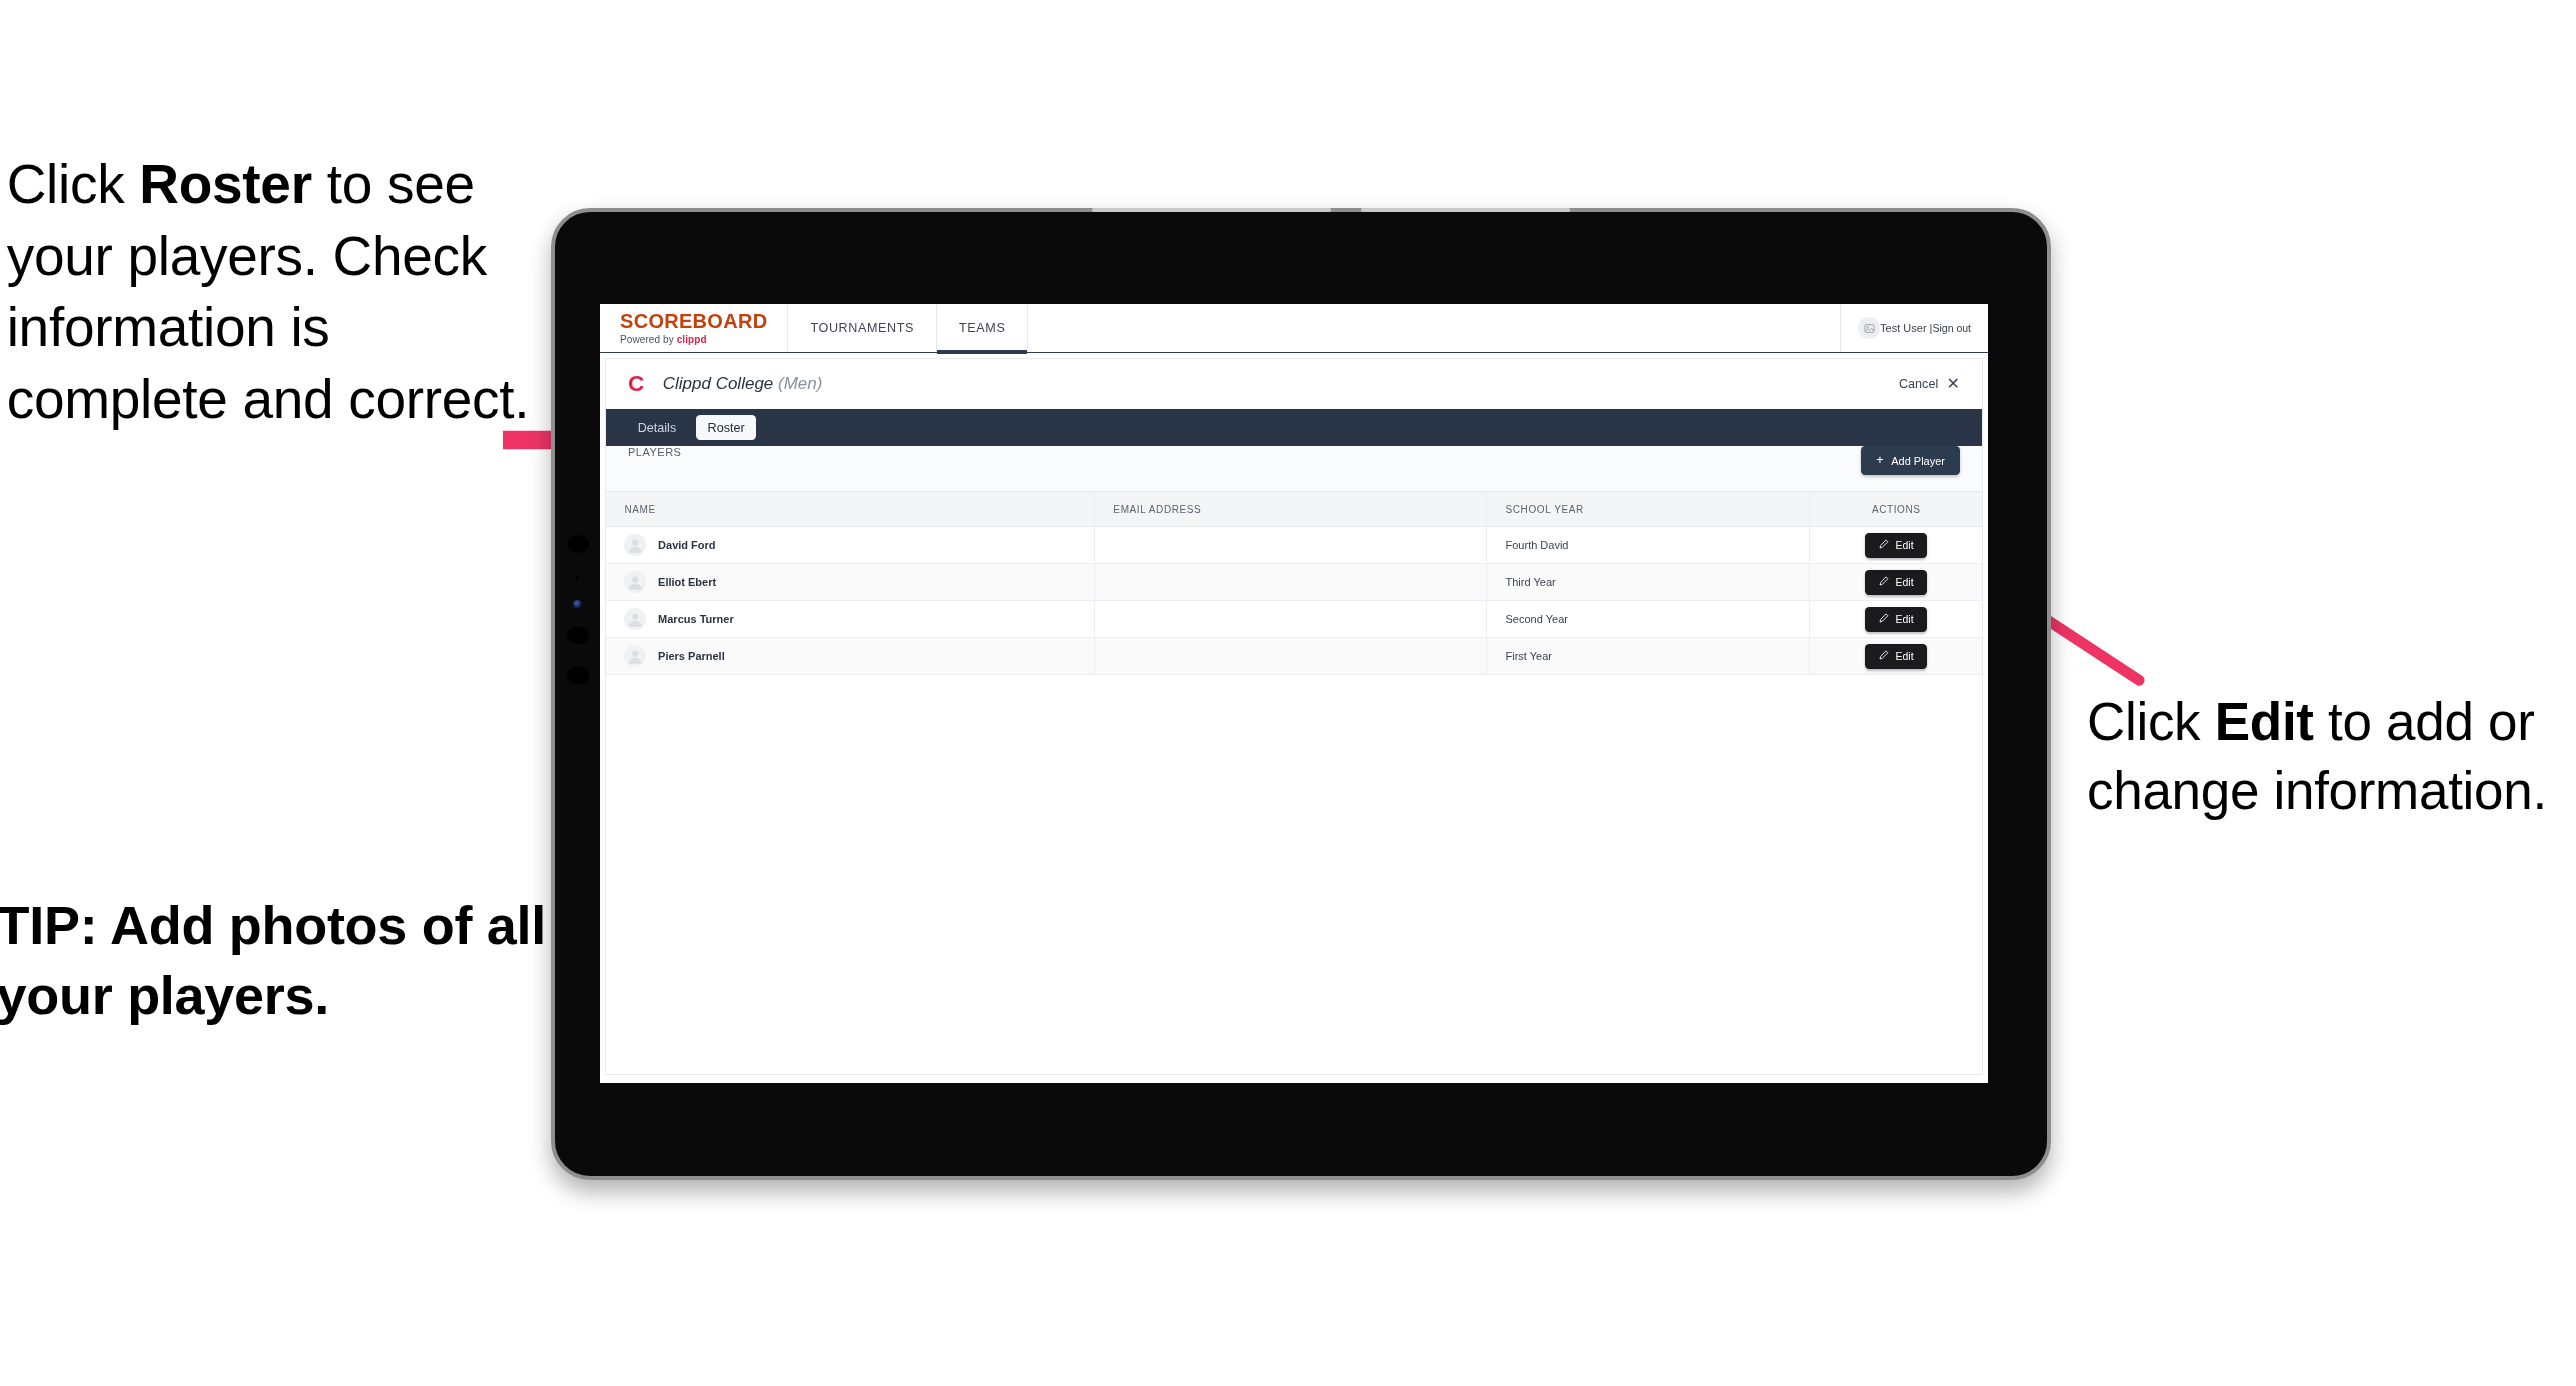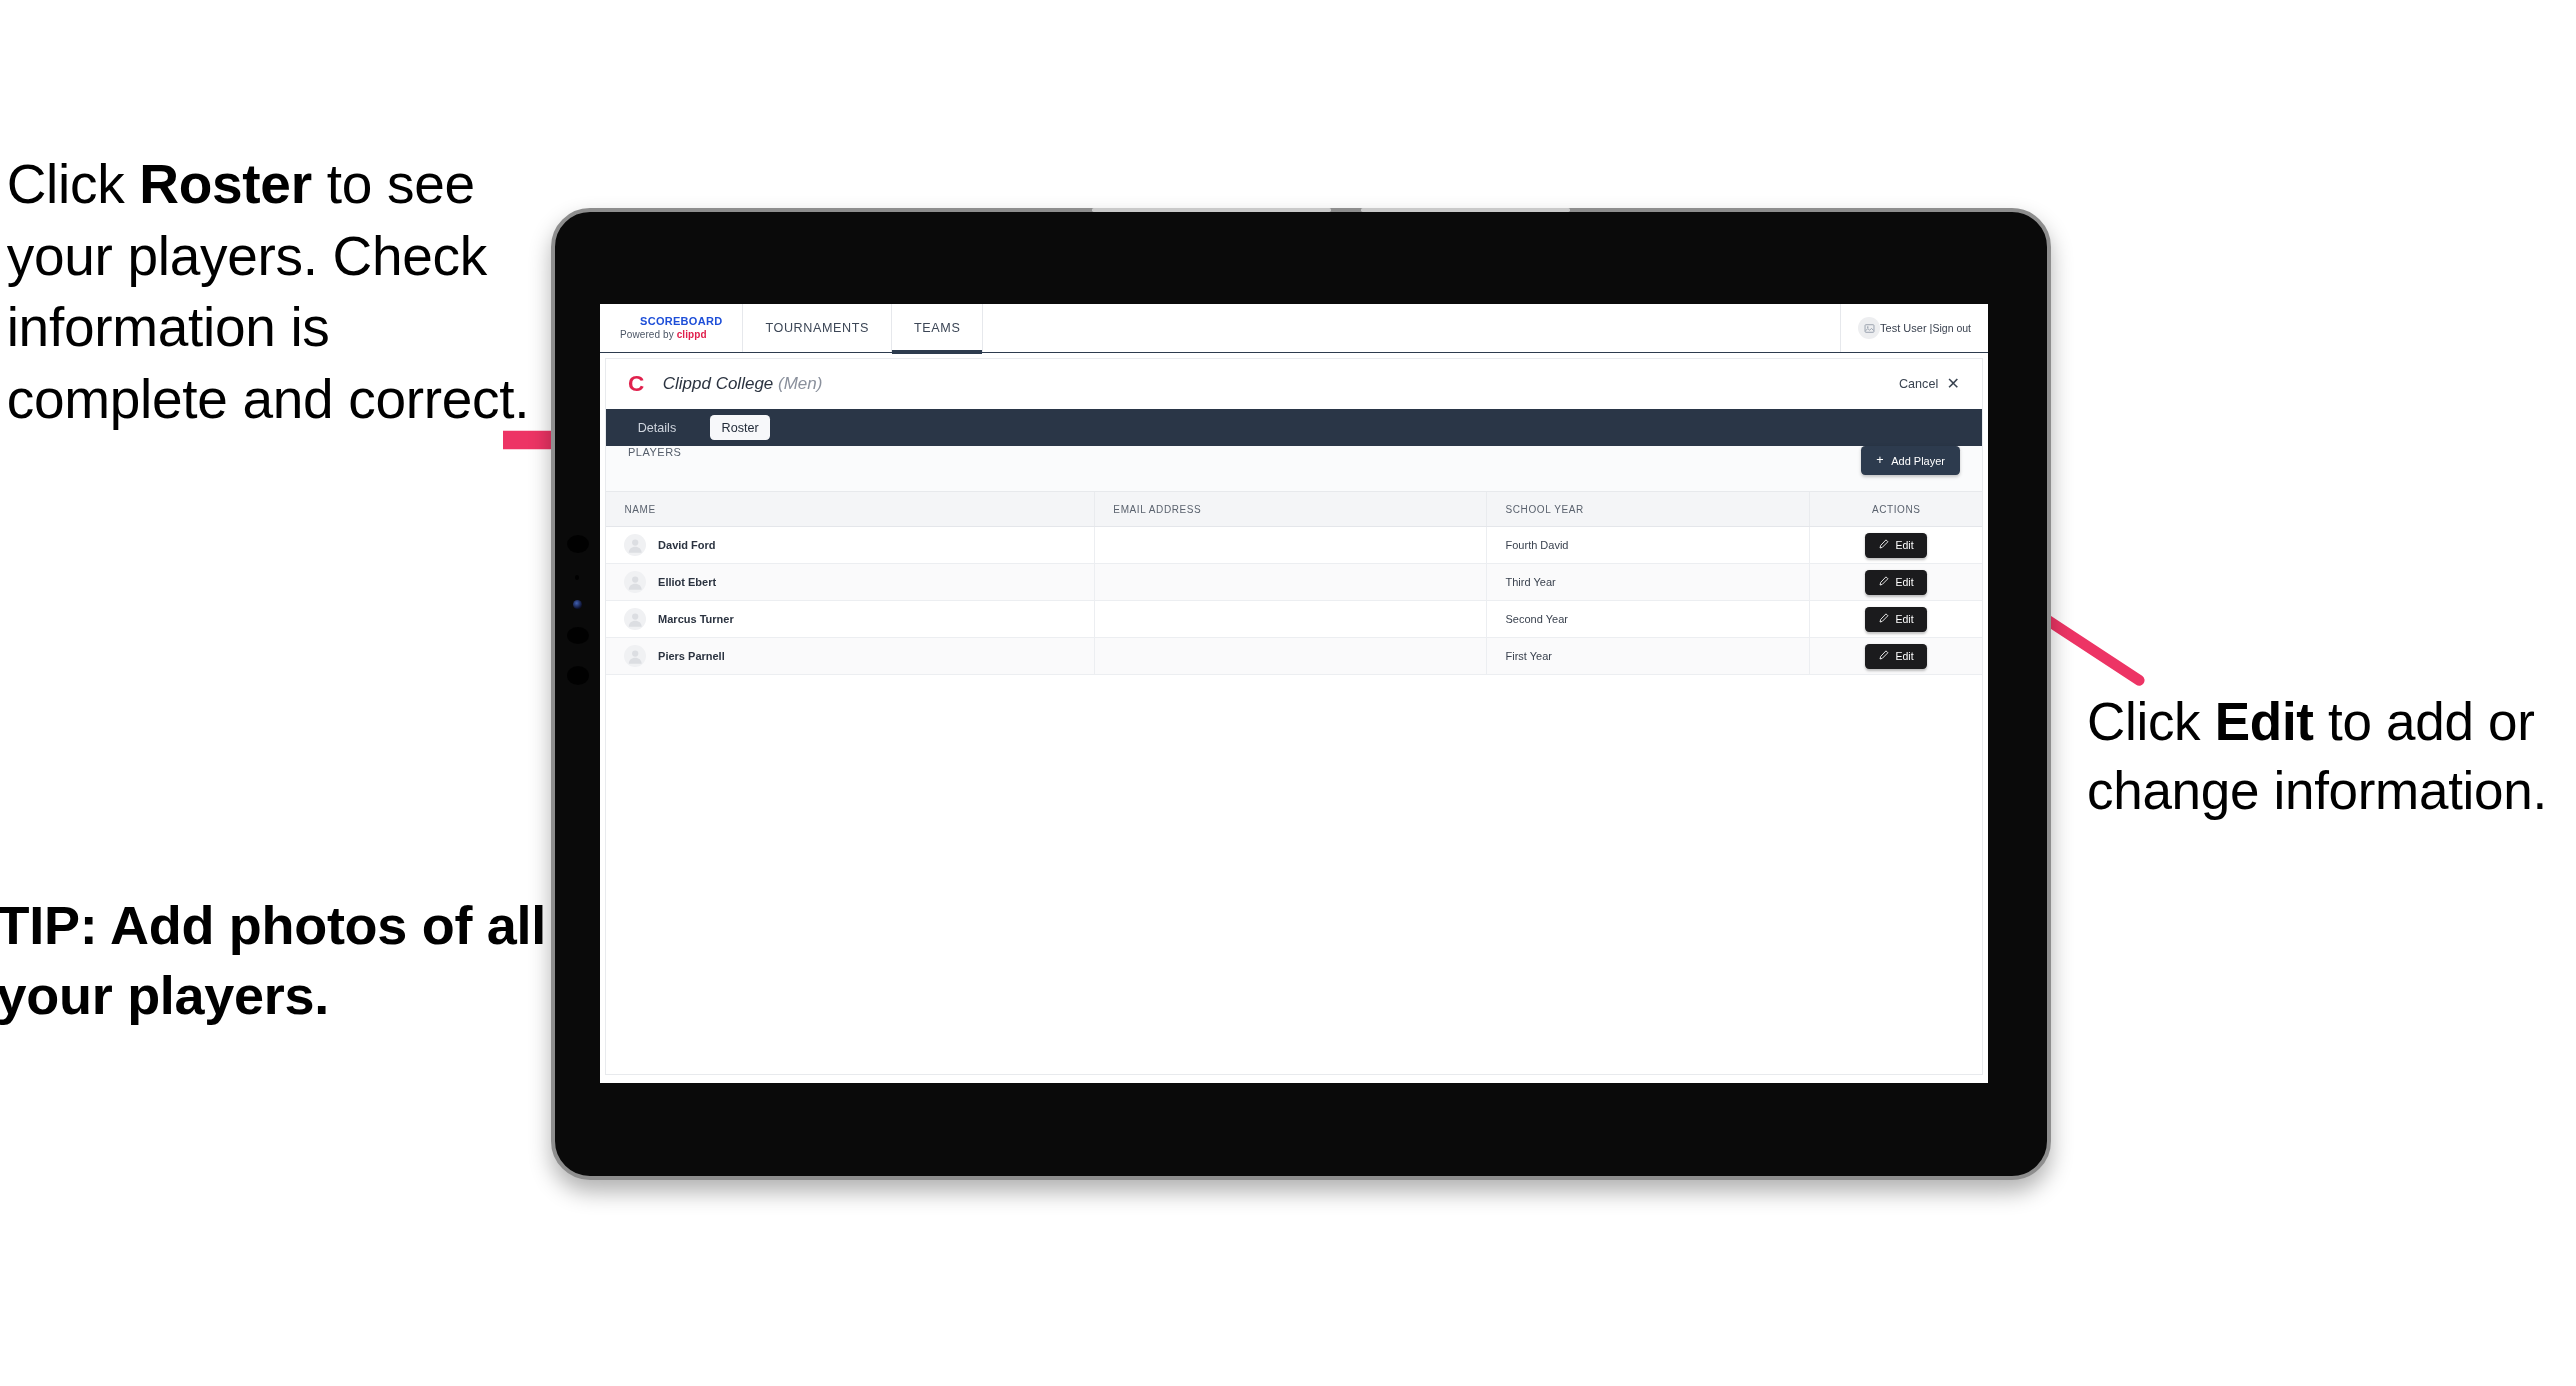"SCOREBOARD" .brand-main { color: #1d4ed8 -> #c2410c; font-size: 11px -> 20px; margin-left: 20px -> none }
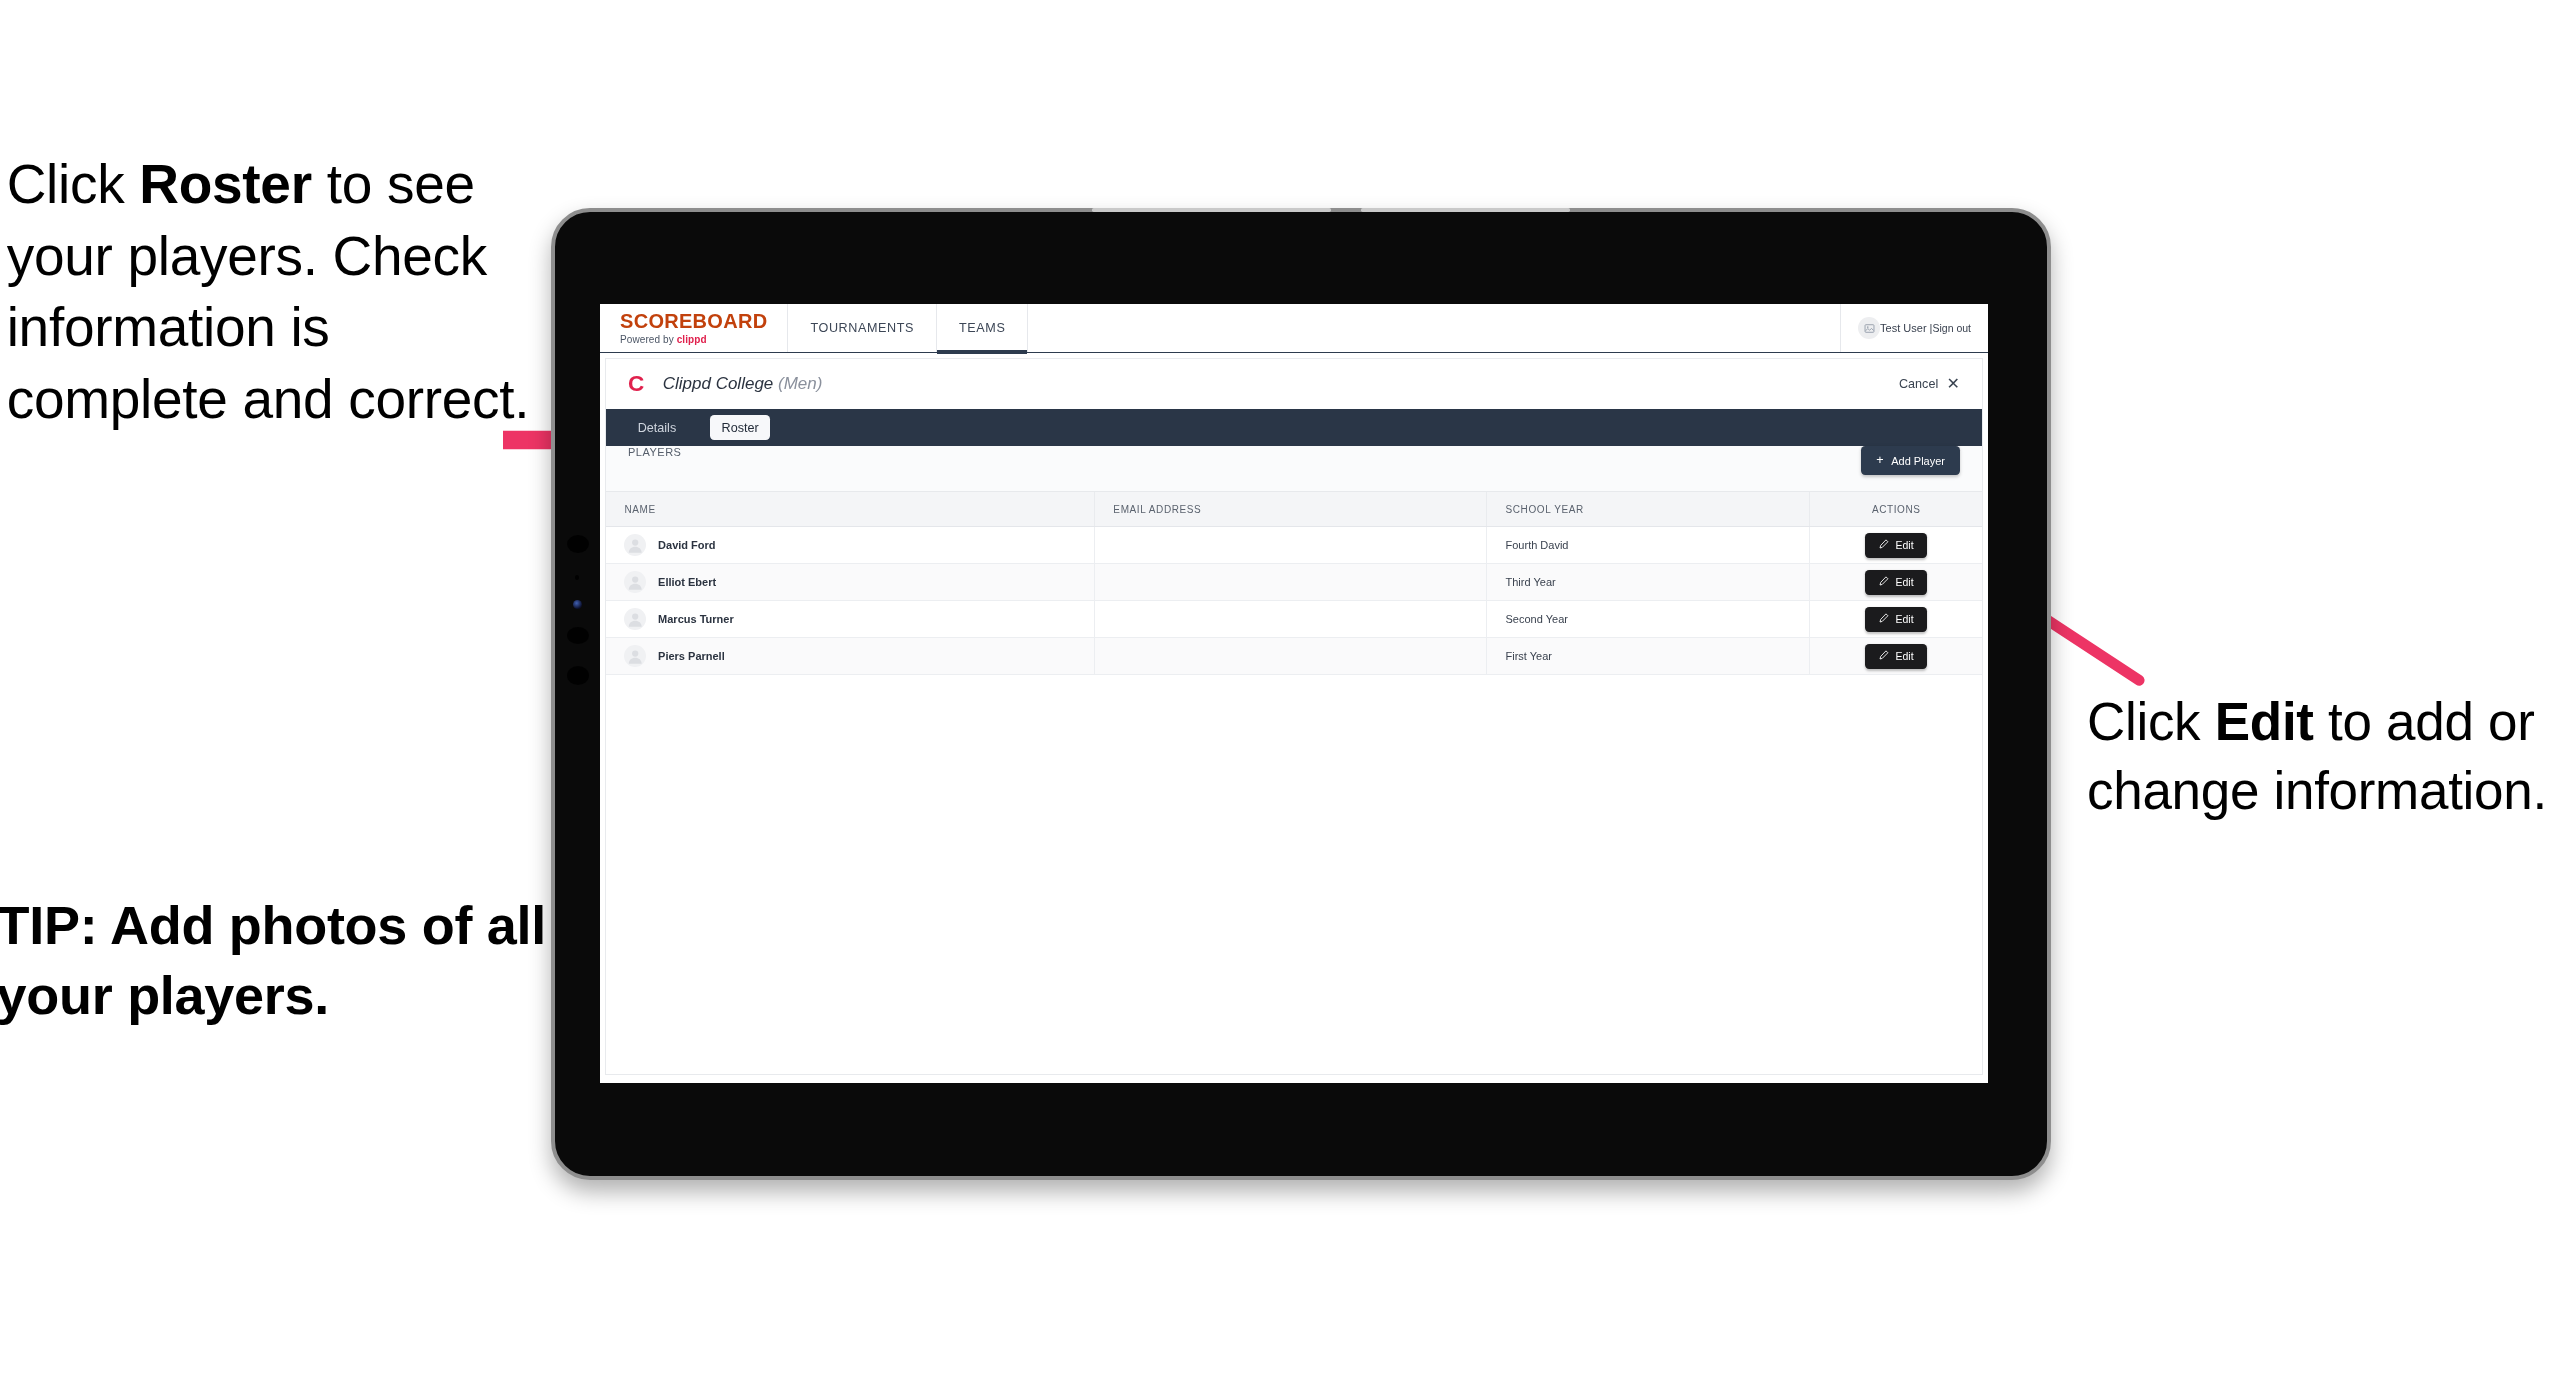"Details" .subtabs { gap: 22px -> 8px }
